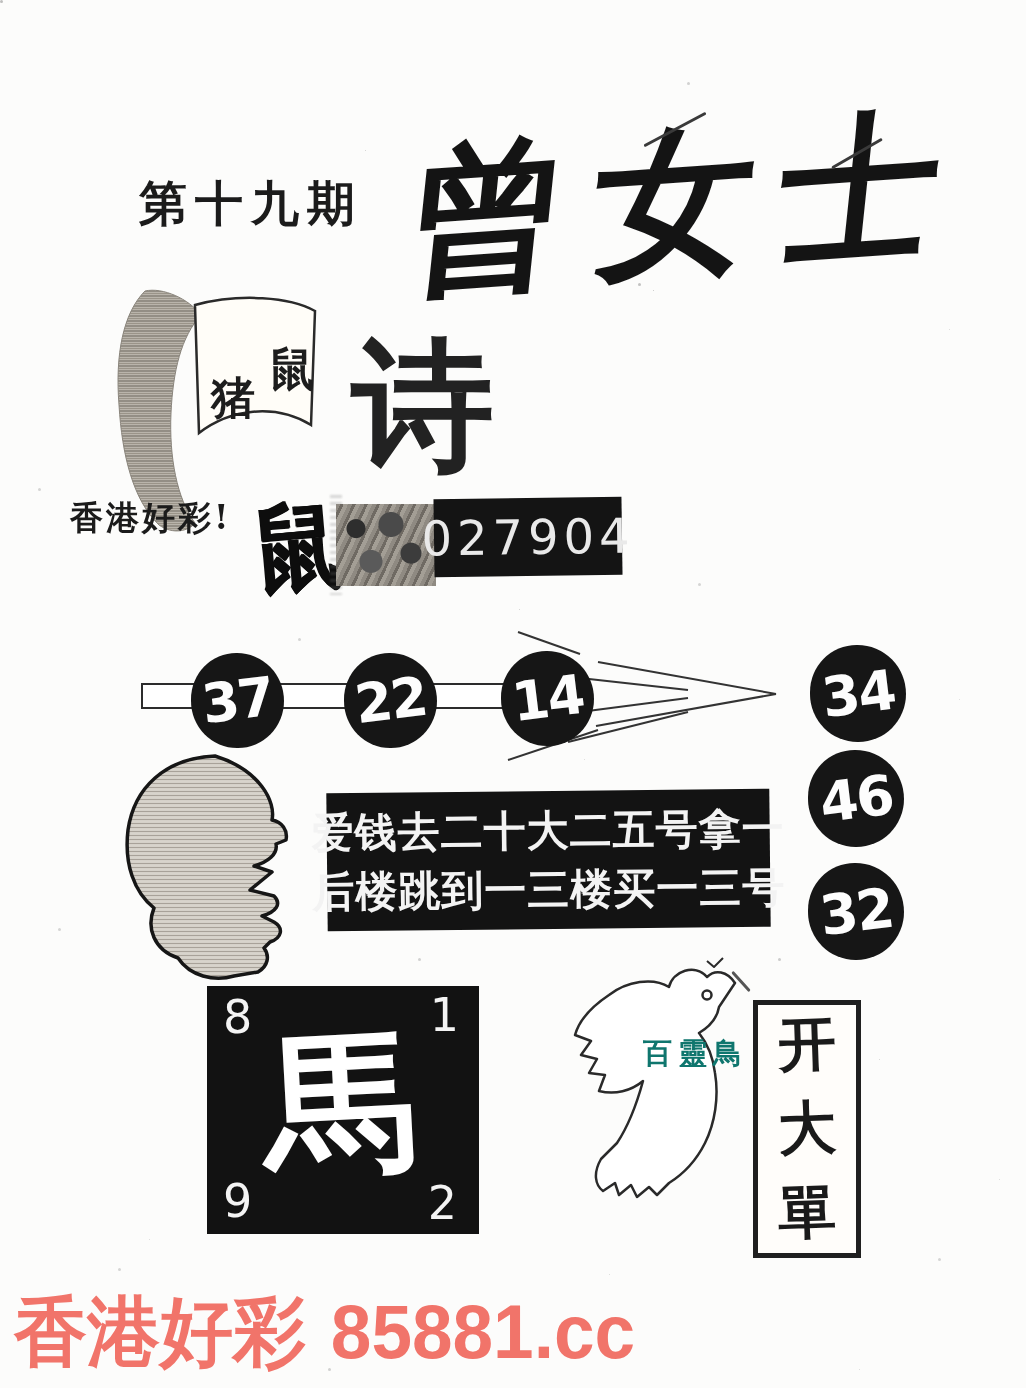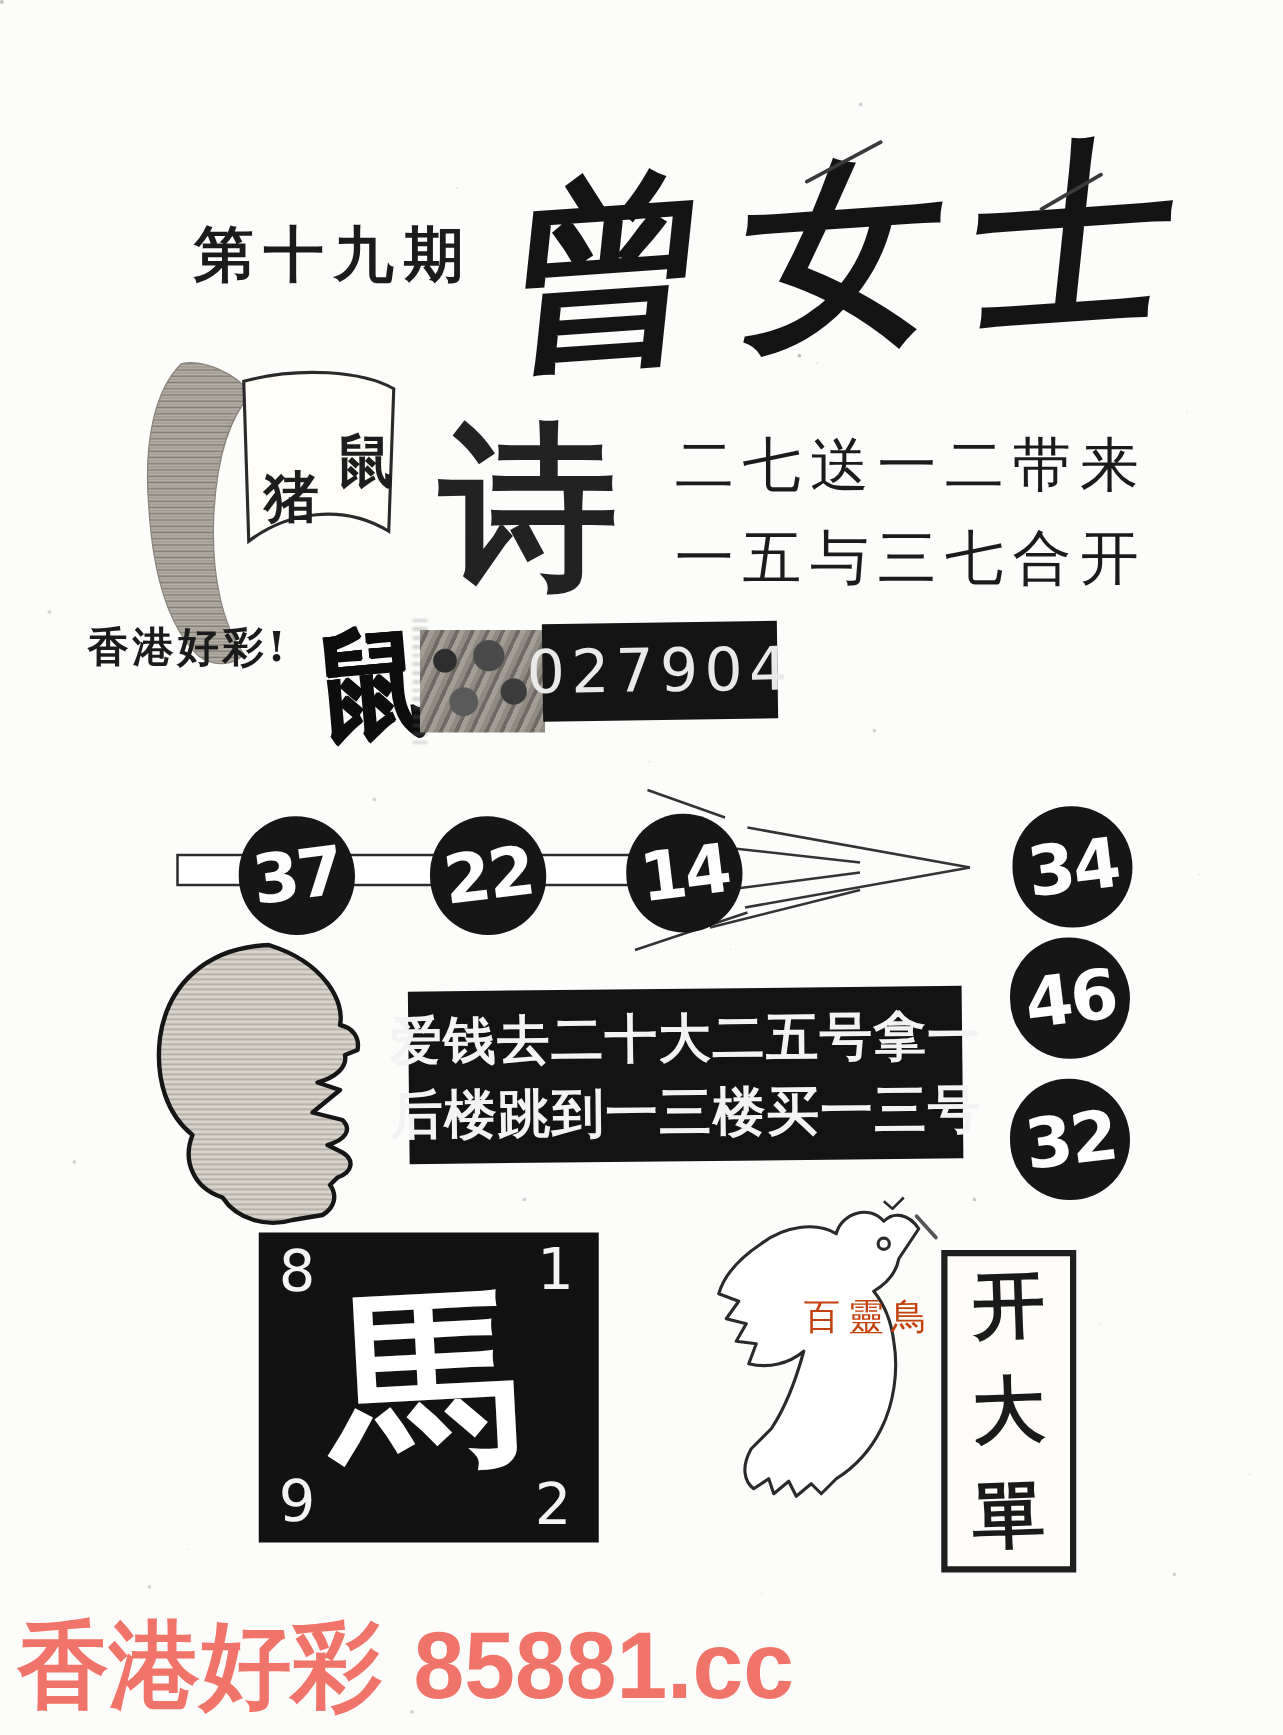"第十九期" .issue-label { left: 155px -> 139px }
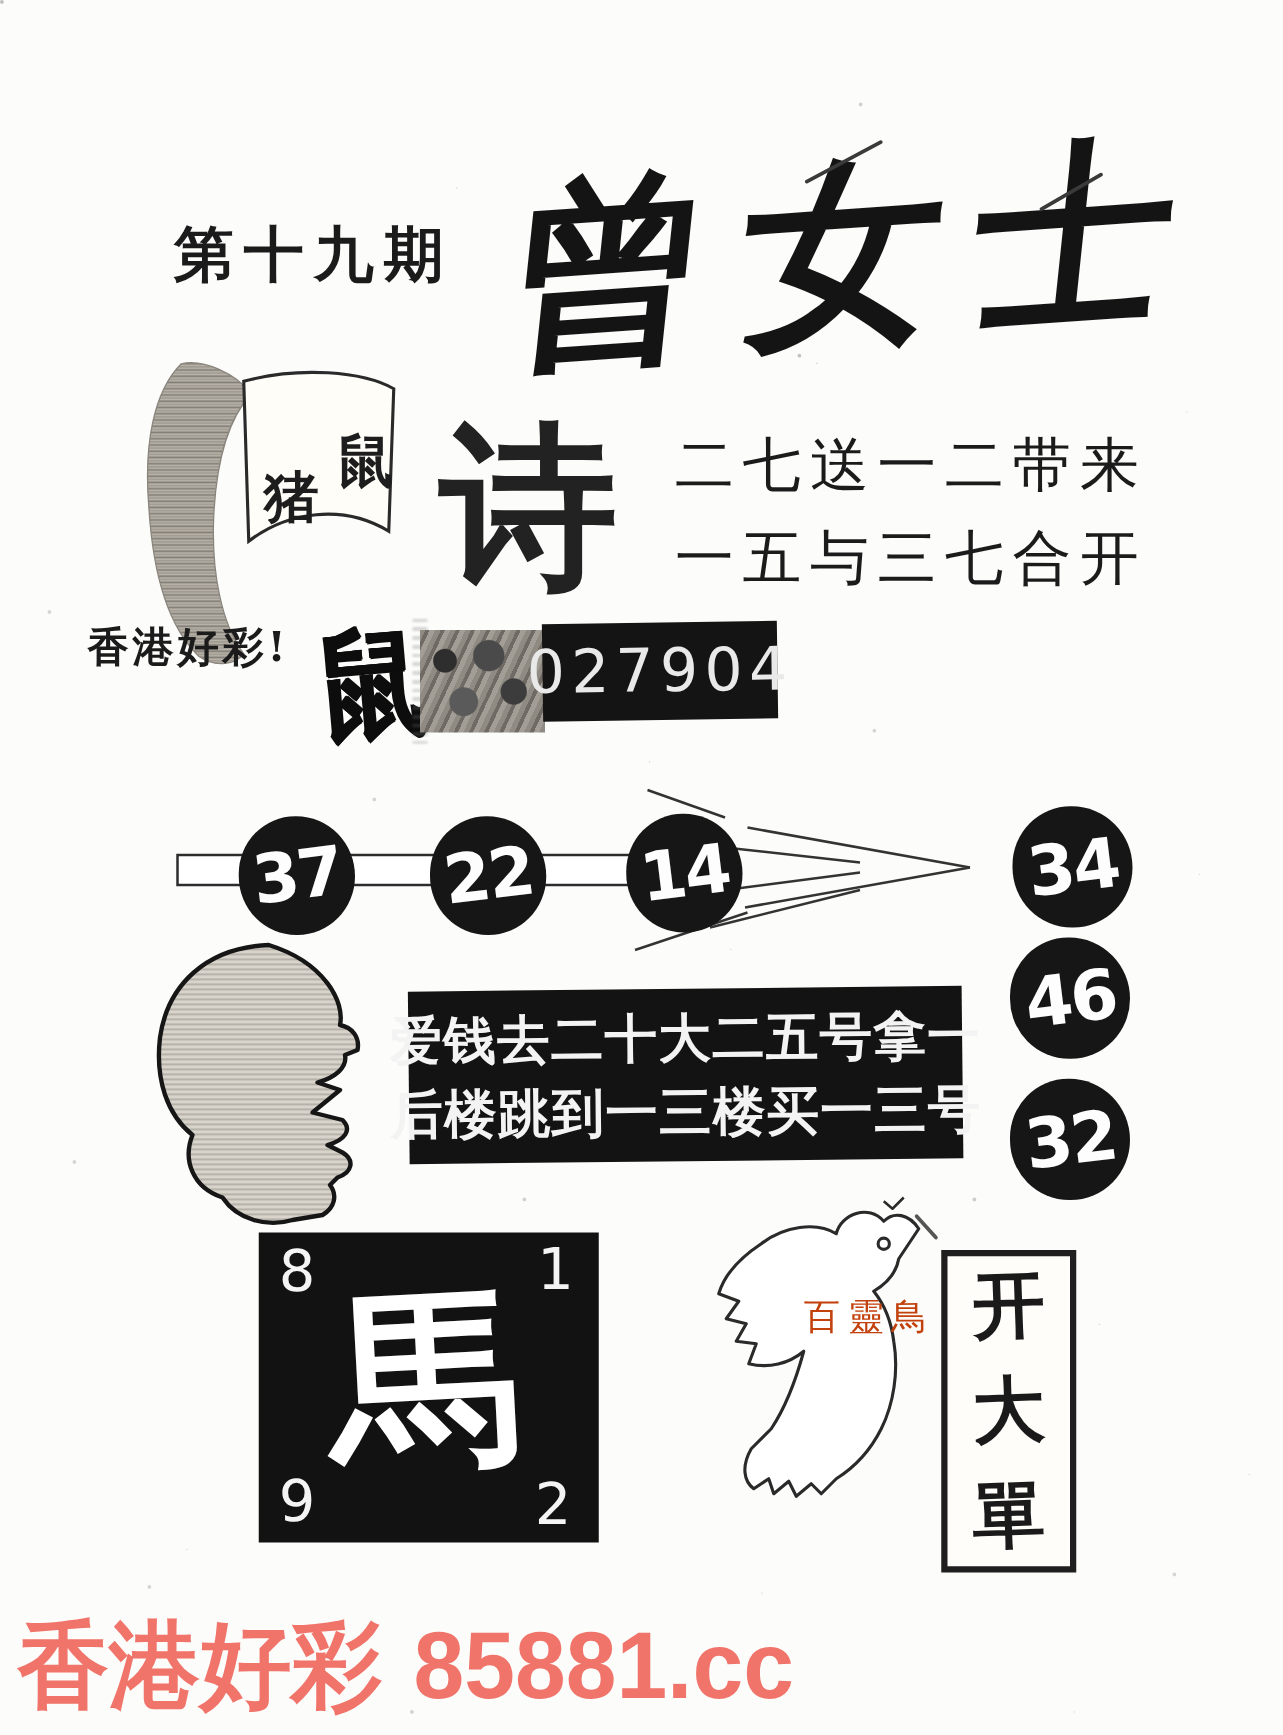"二七送一二带来" div.abs { html: <div> <div>二七送一二带来</div> <div>一五与三七合开</div> </div> -> none }
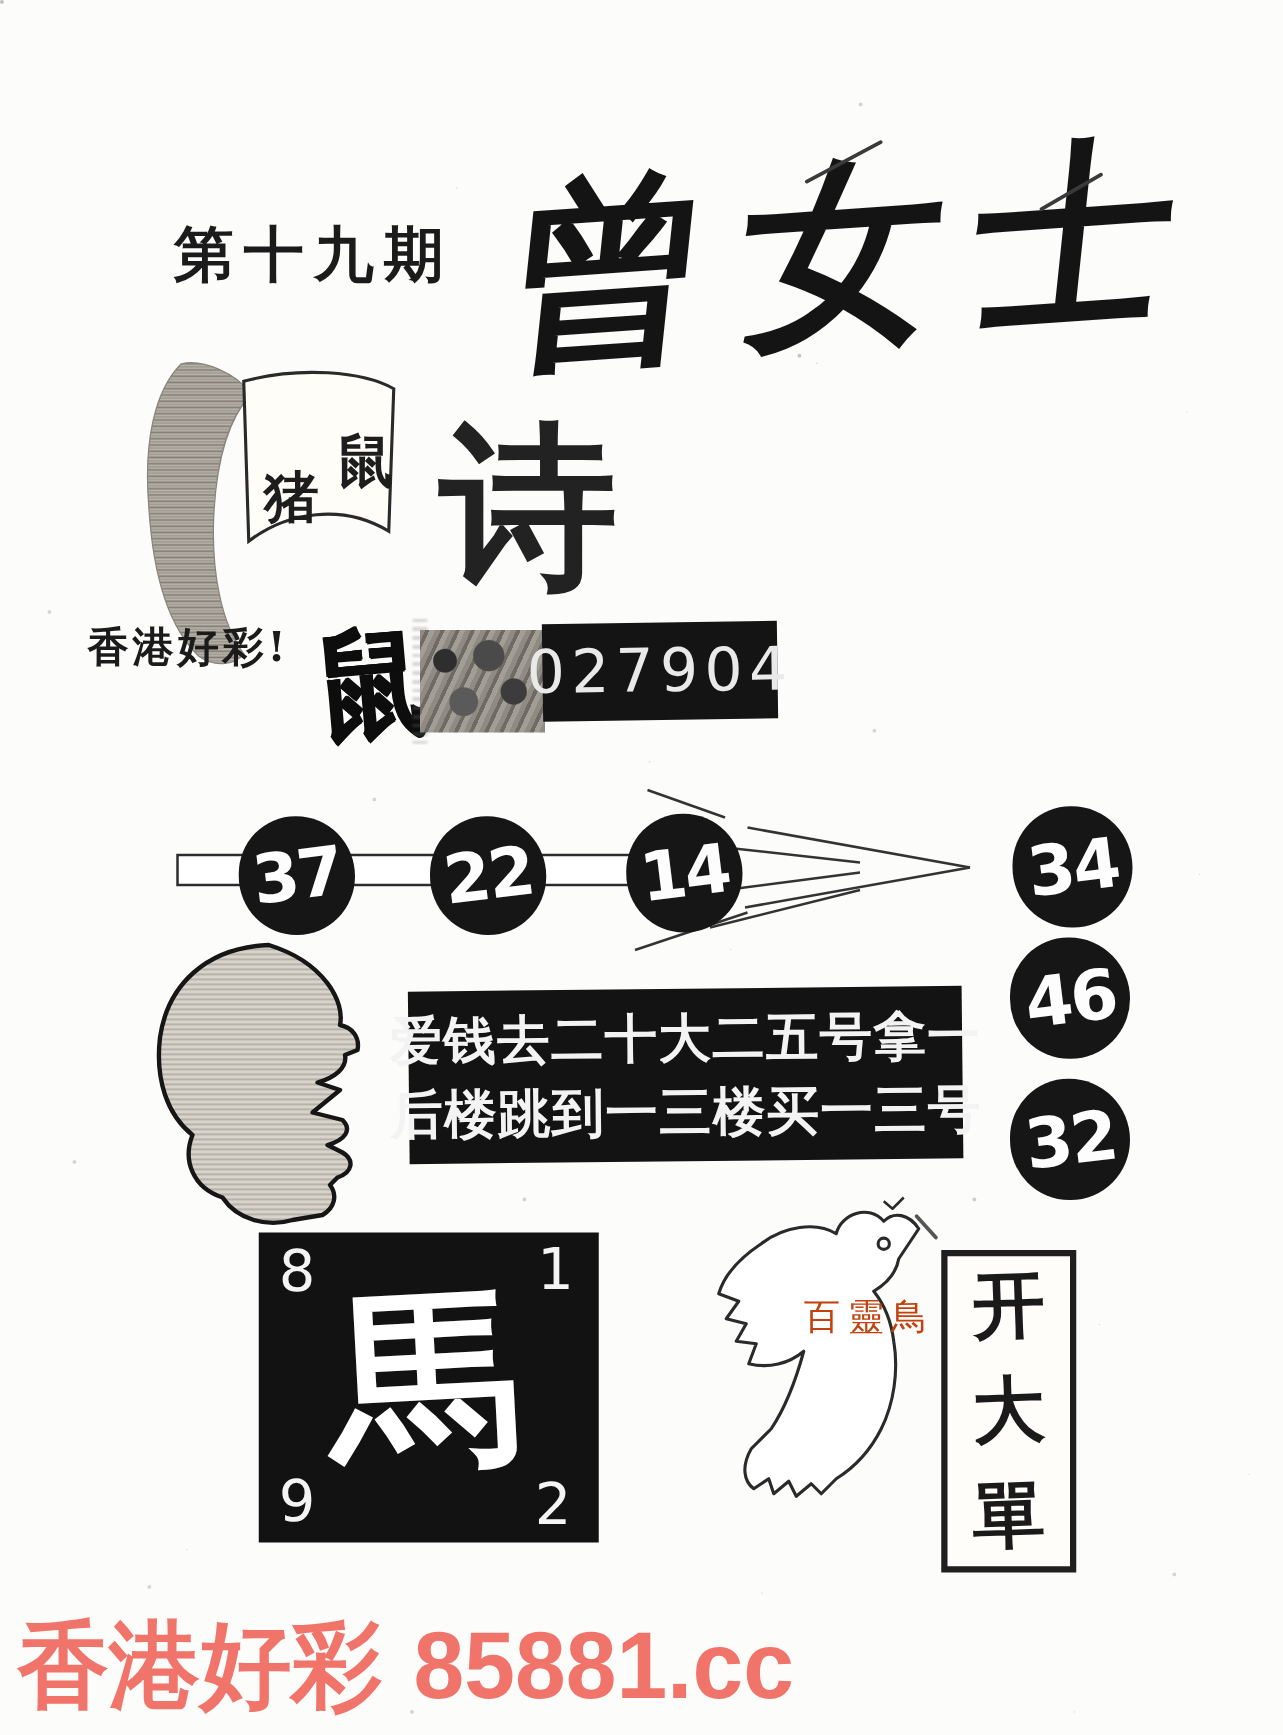"百靈鳥" .bird-label { color: #c2410c -> #0f766e; font-weight: 400 -> 700 }
